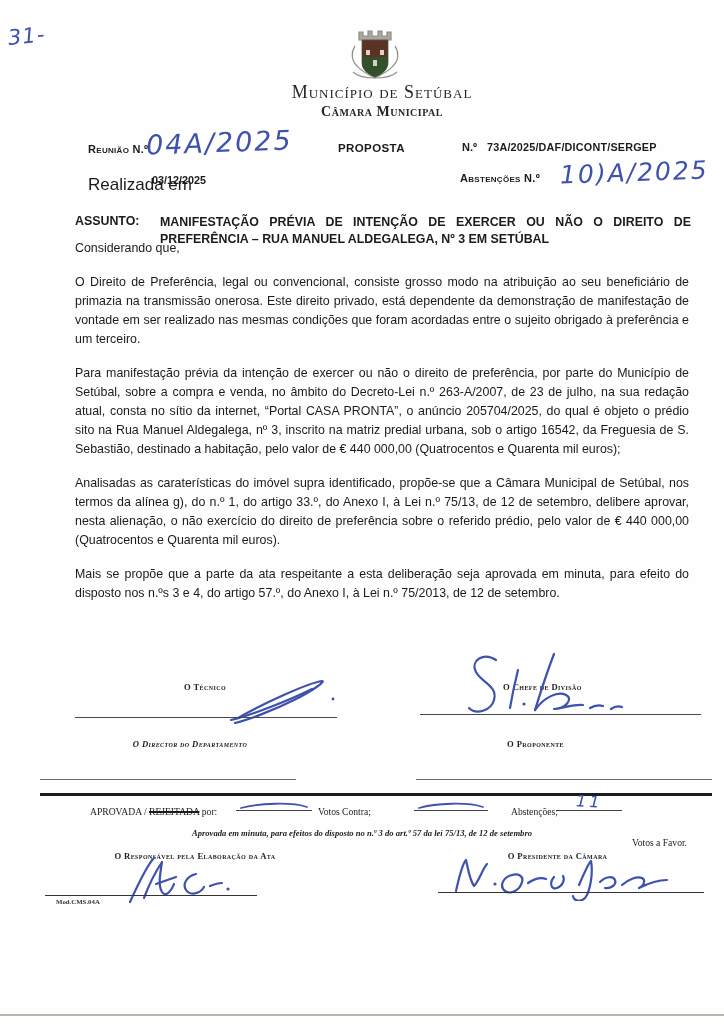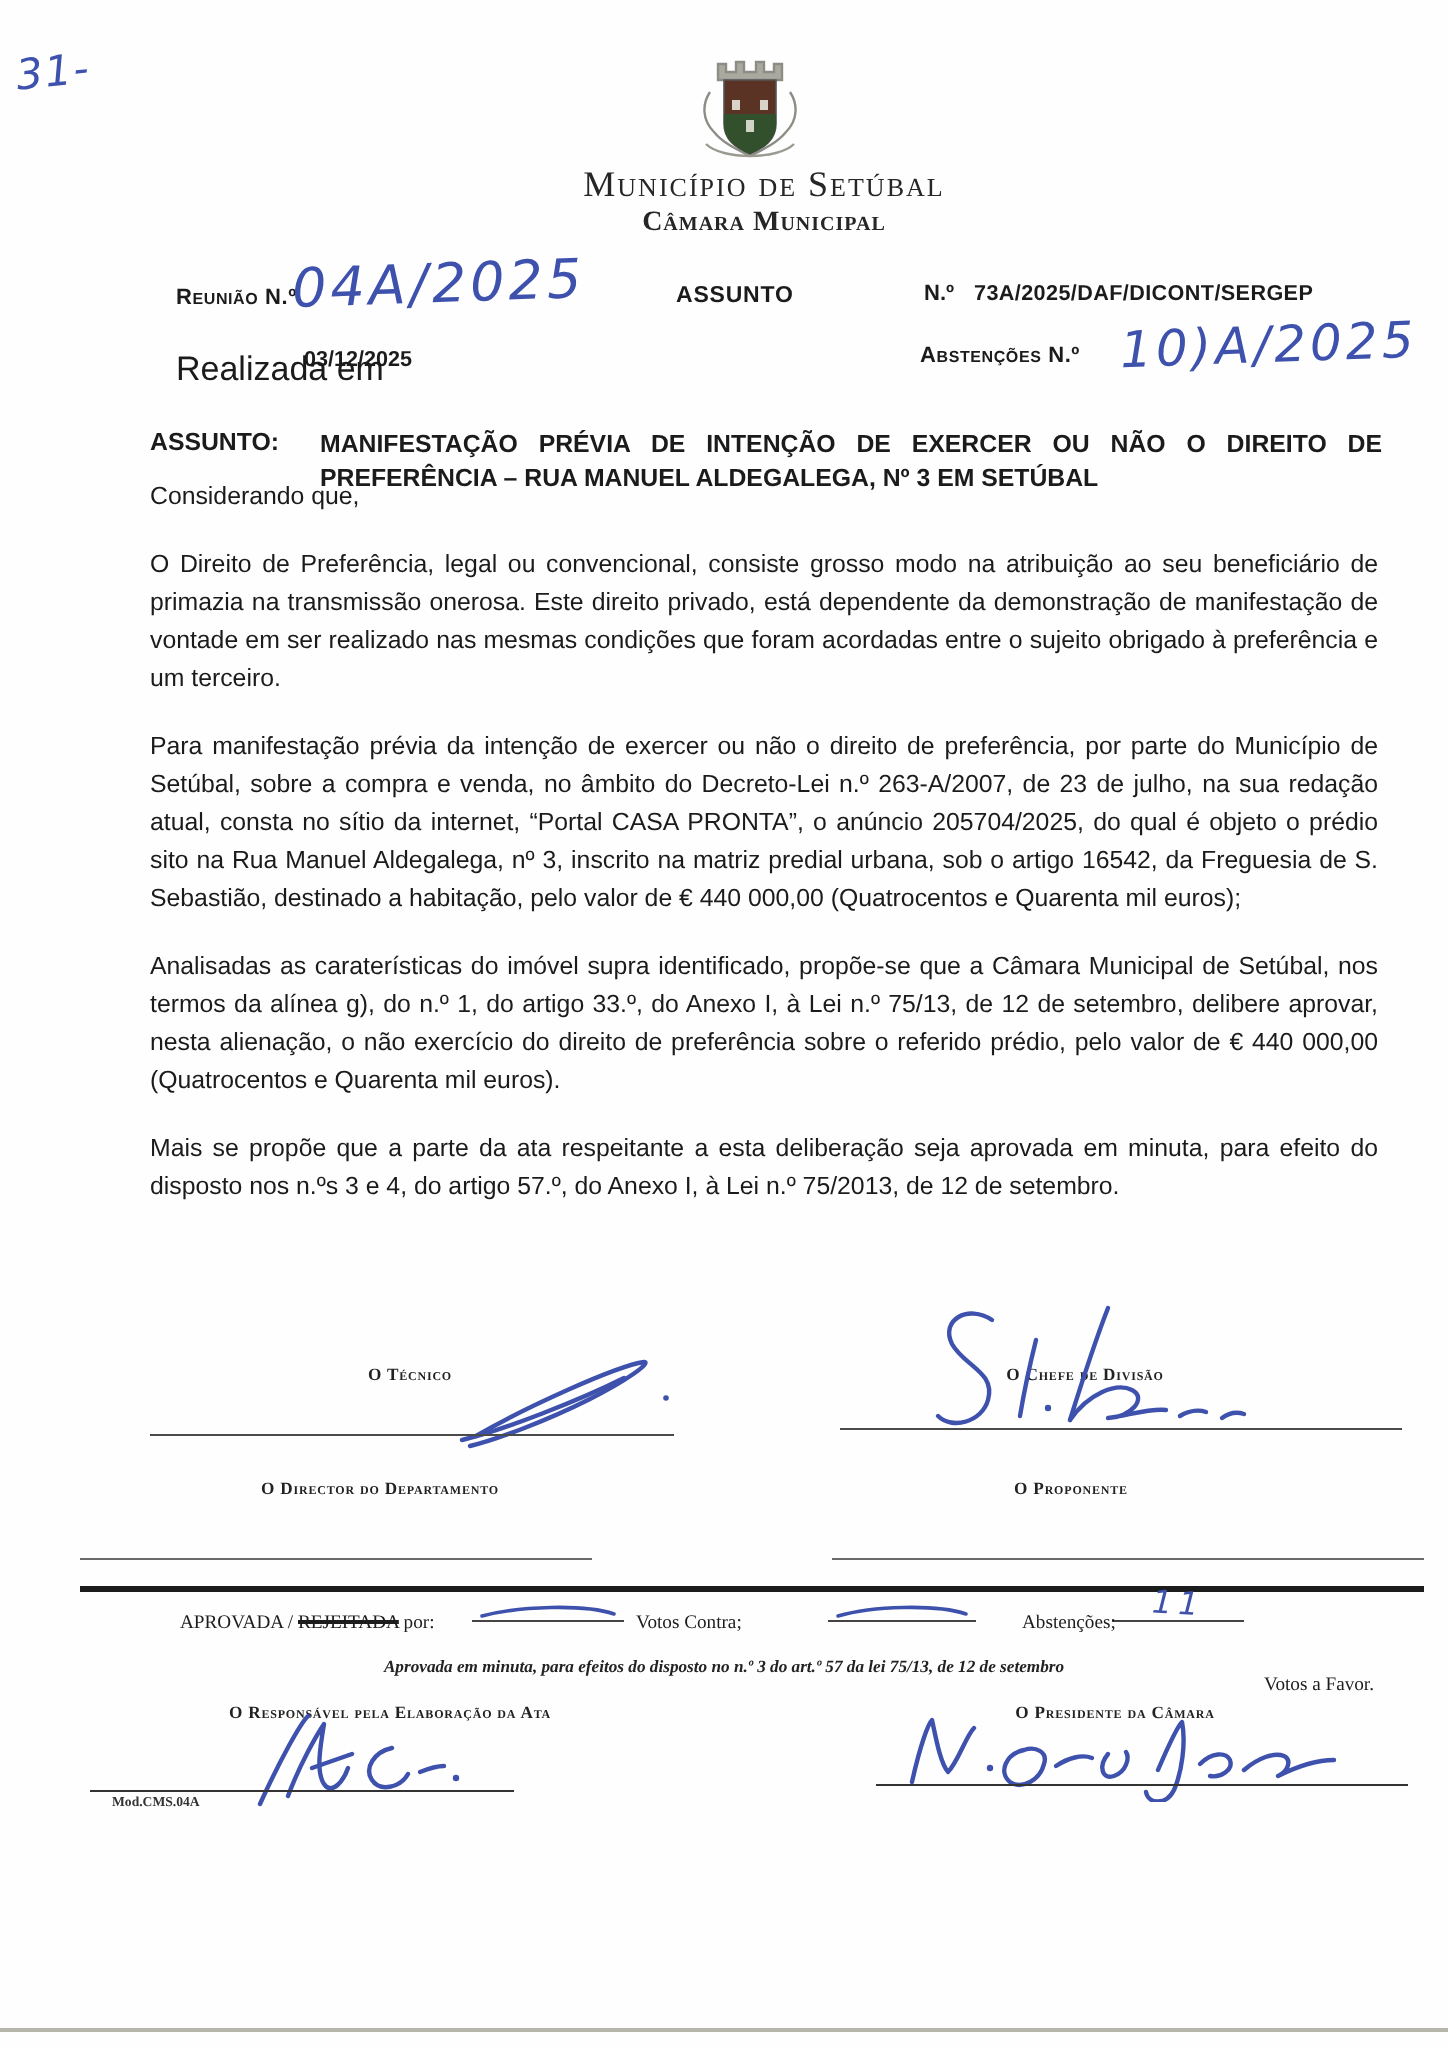"ASSUNTO" div.abs { text: ASSUNTO -> PROPOSTA }
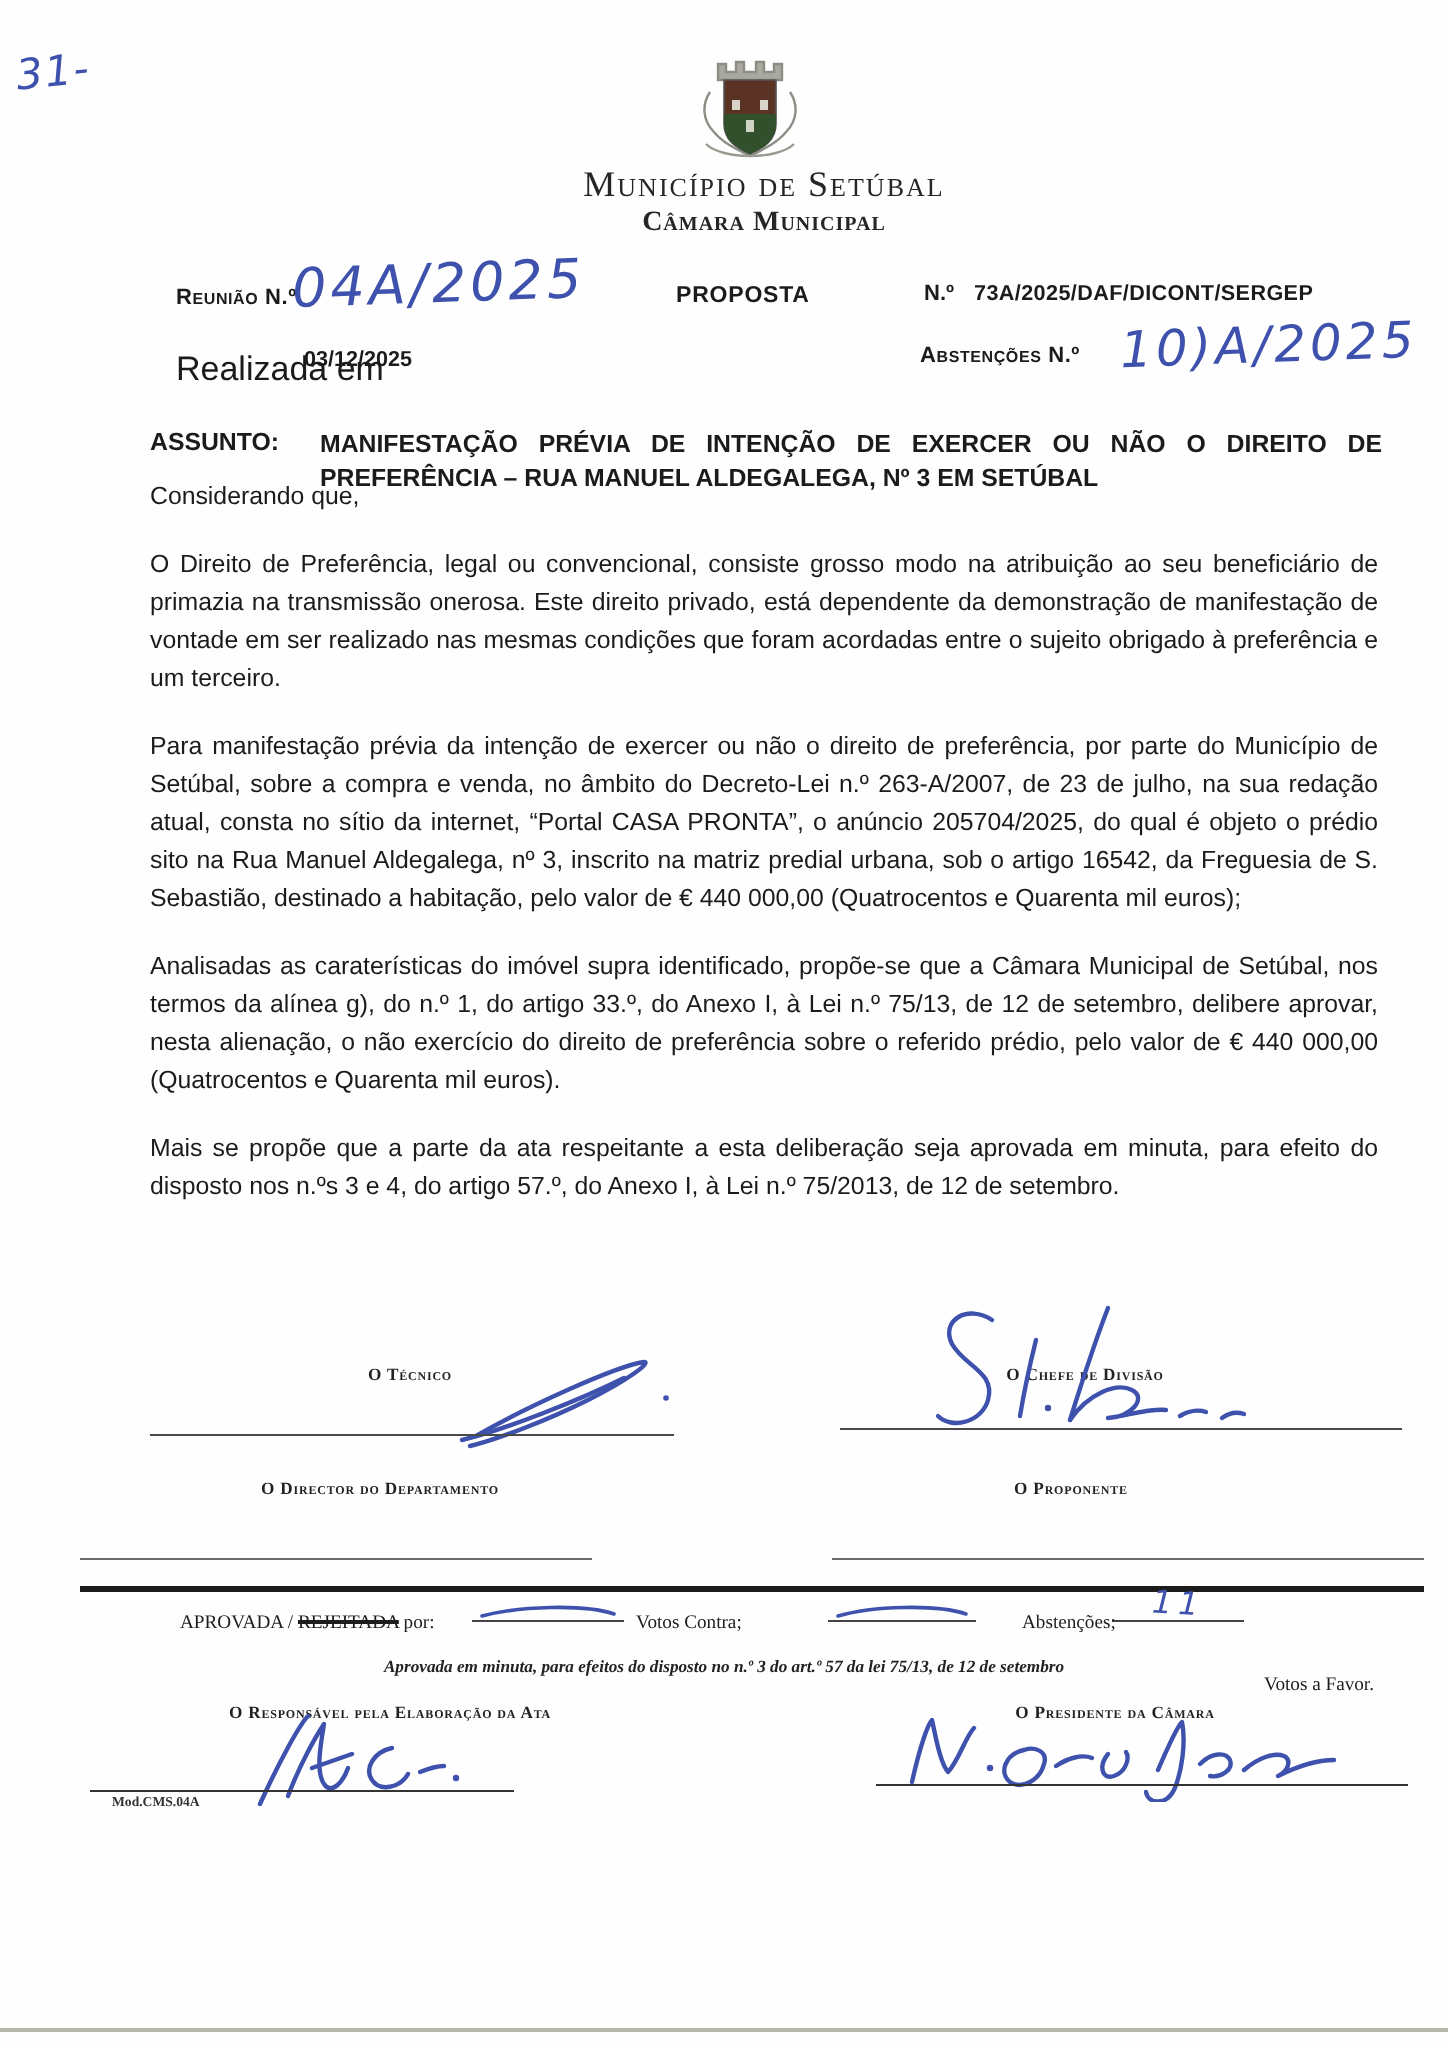"O Director do Departamento" .l-diretor { font-style: none -> italic }
